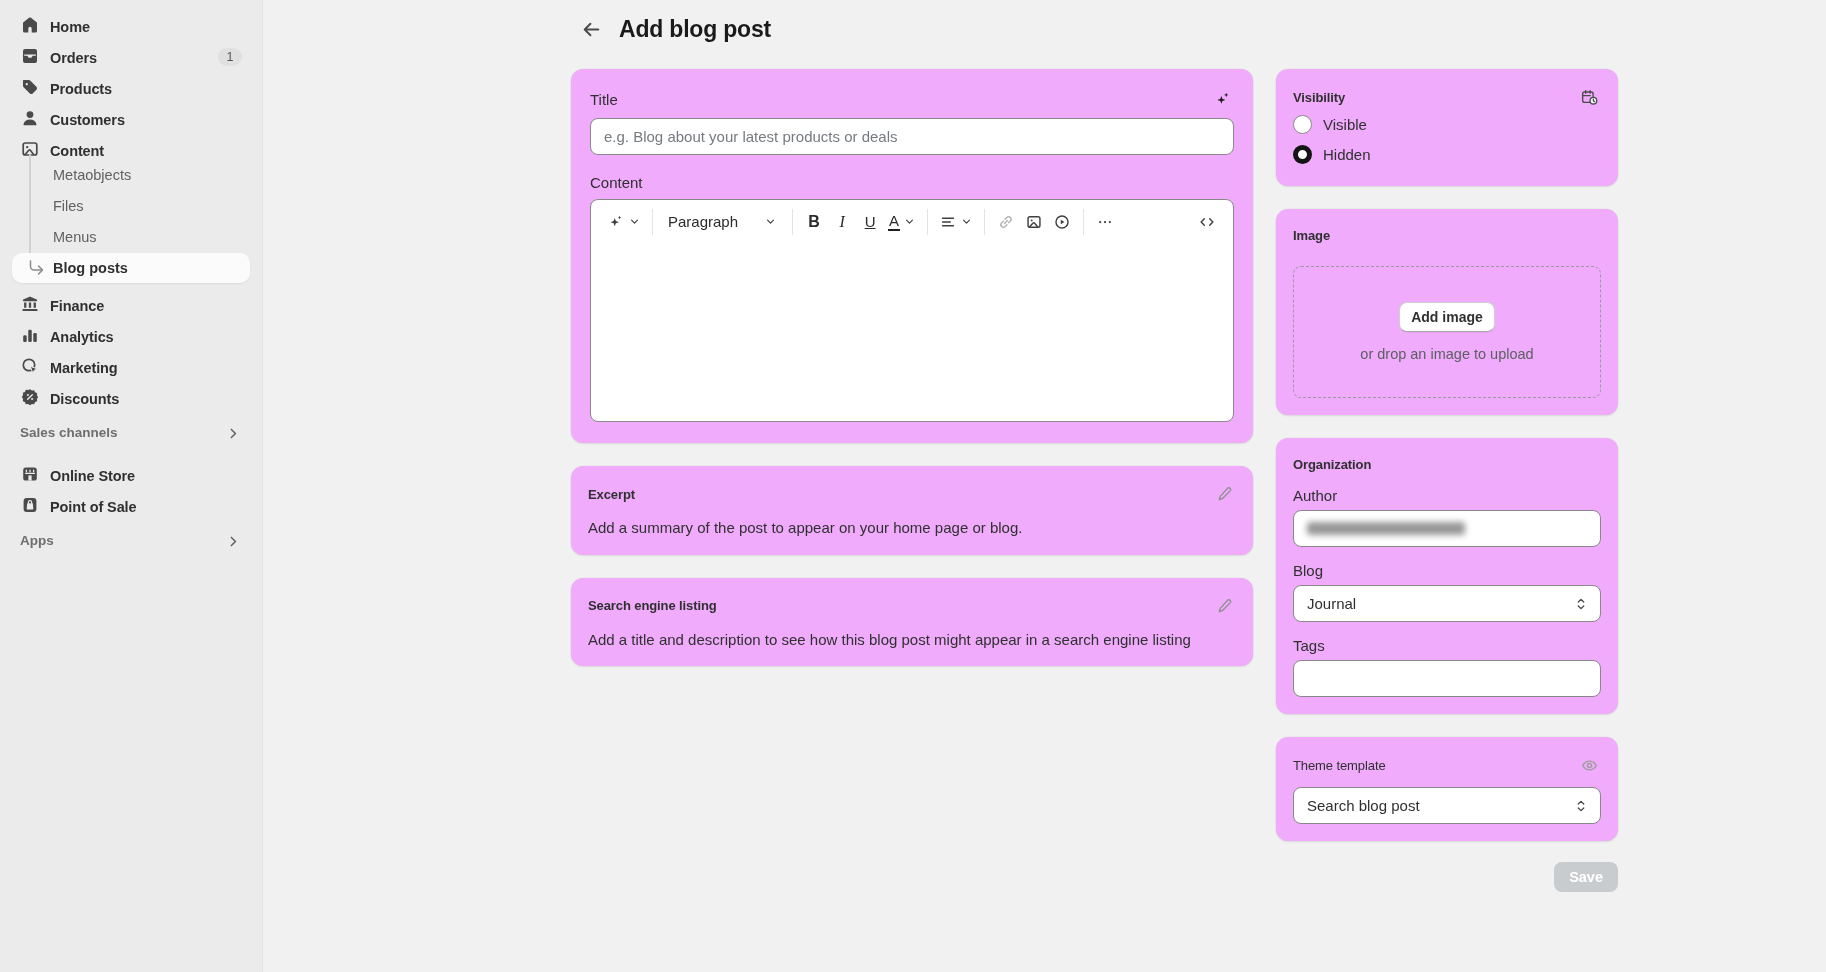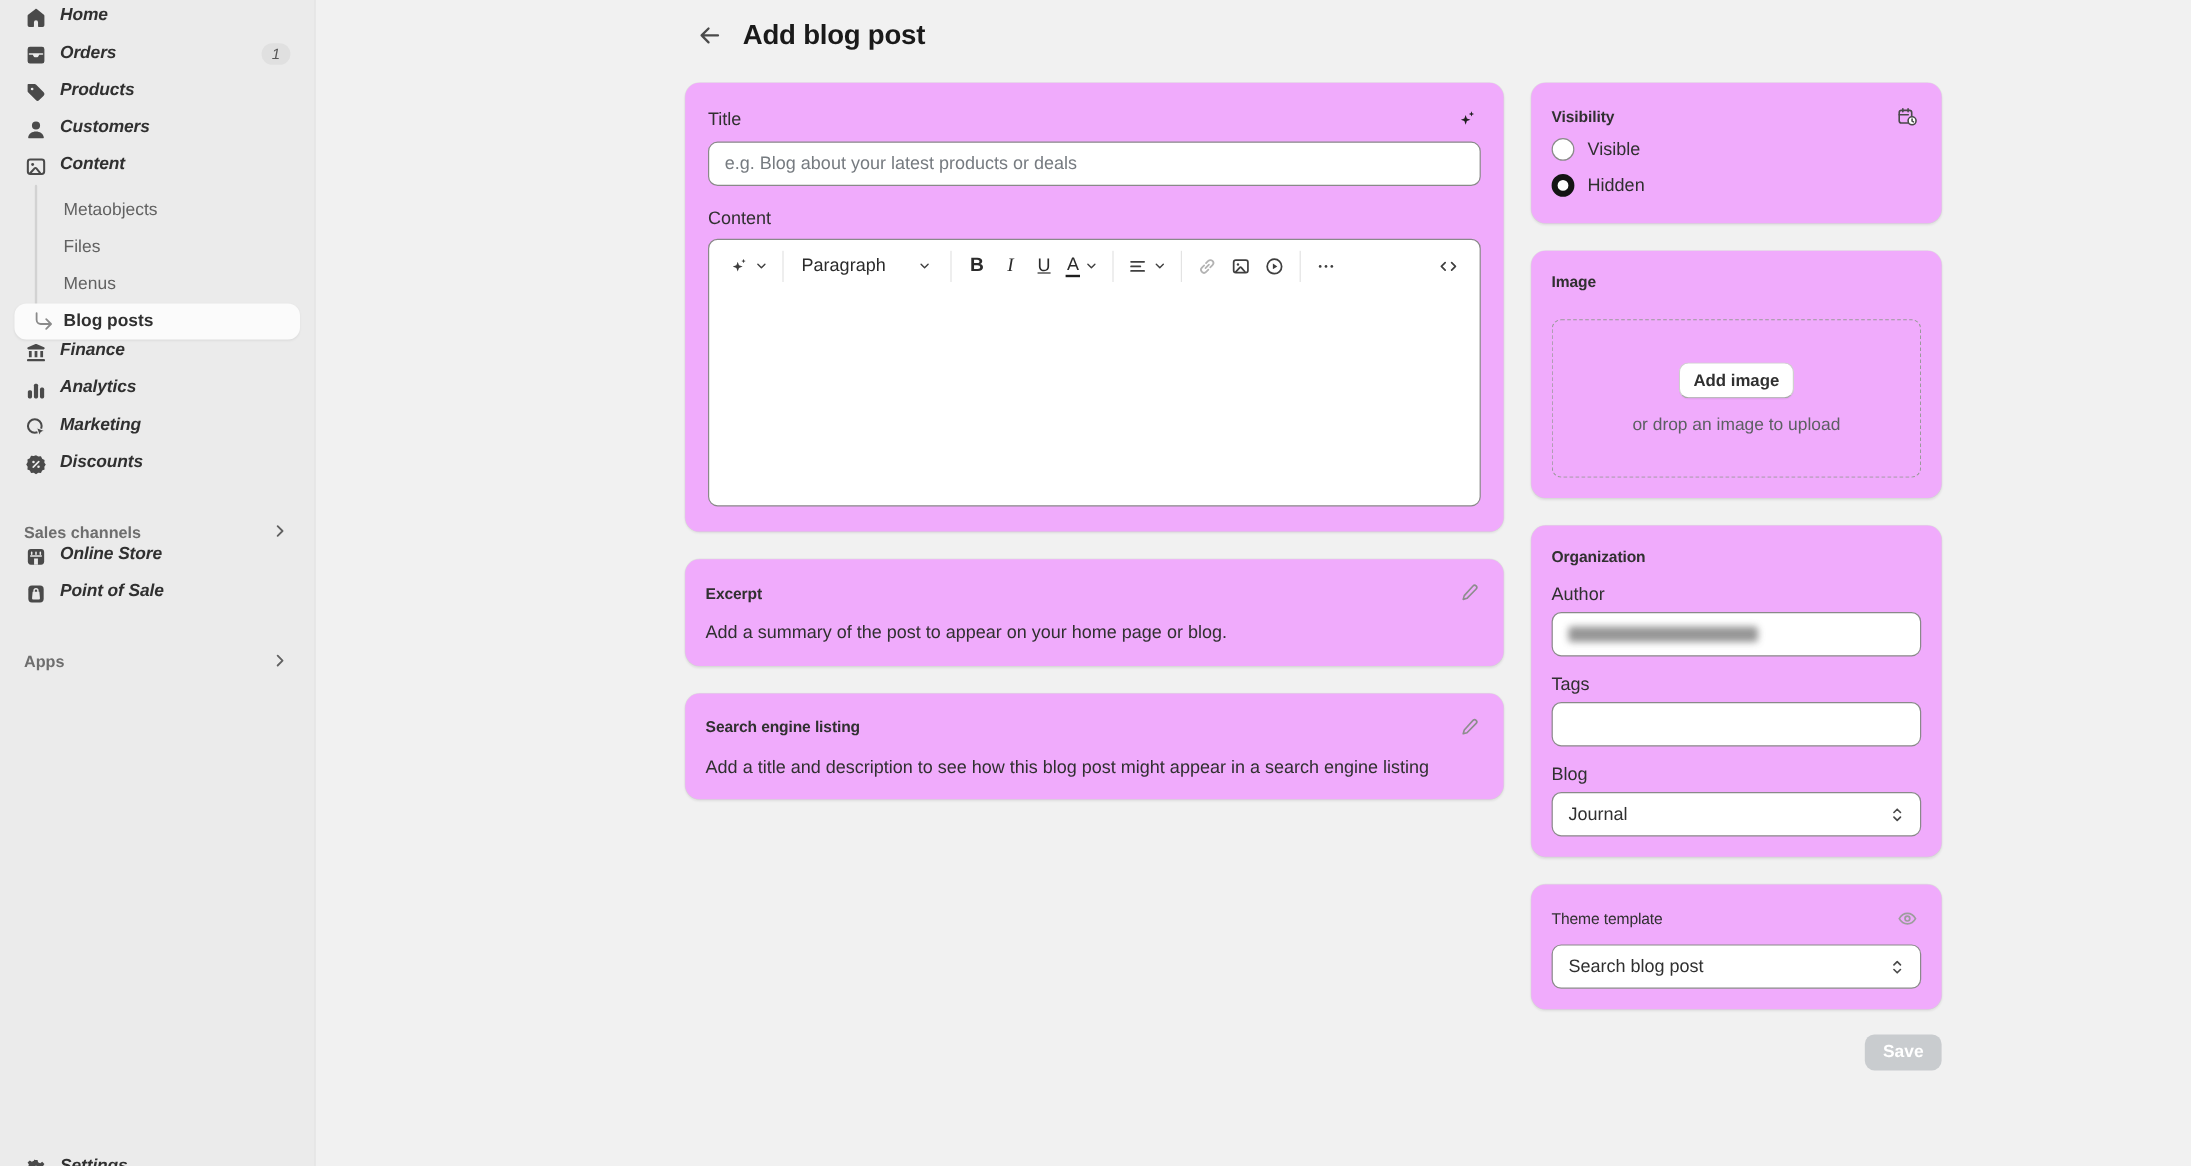"Home" .nav-item { align-items: flex-start -> flex-end; font-style: italic -> none }
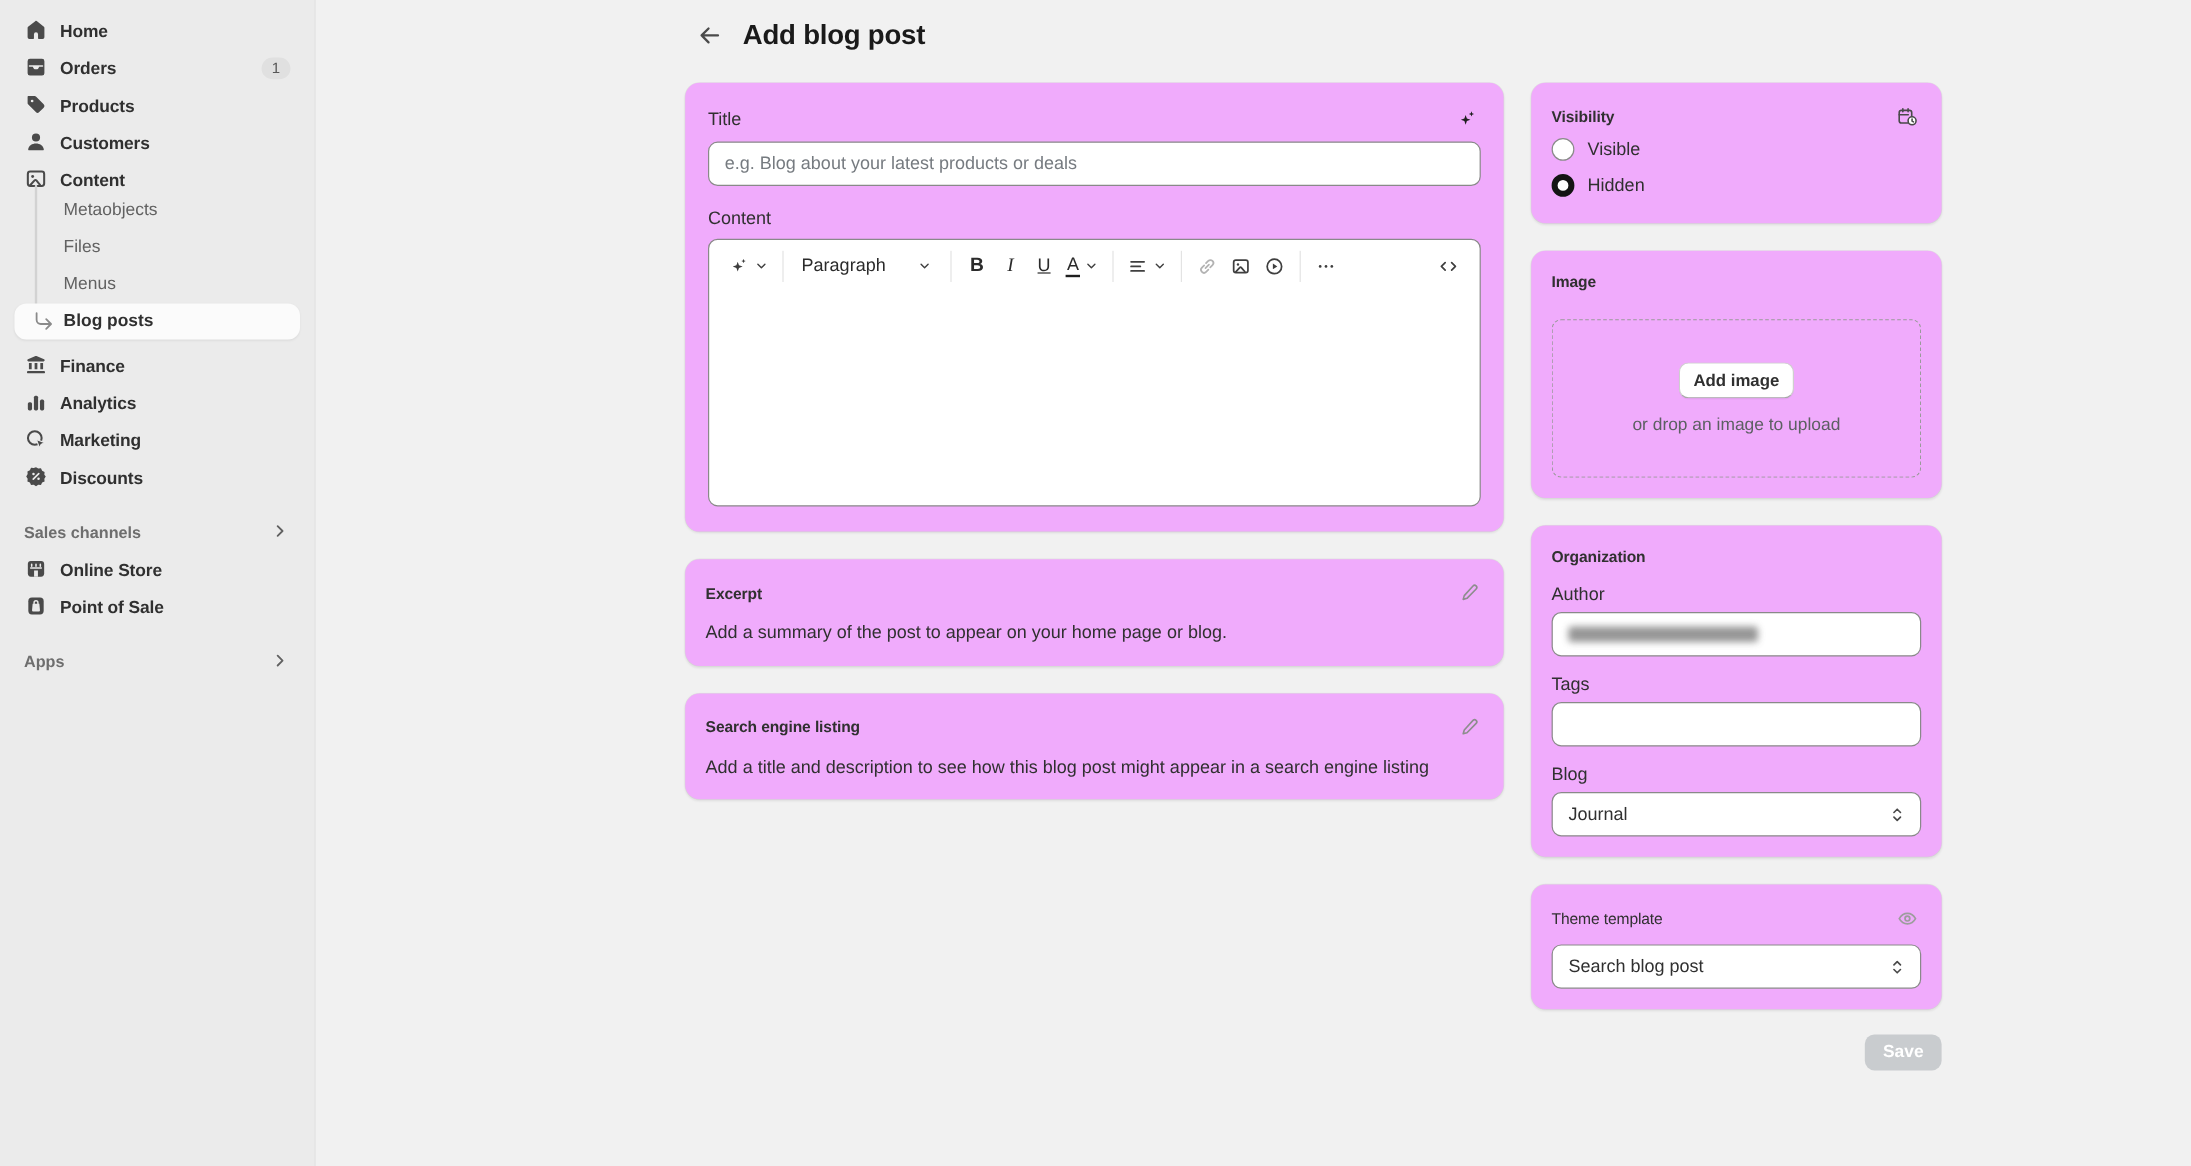"Sales channels" .nav-section { align-items: flex-end -> flex-start }
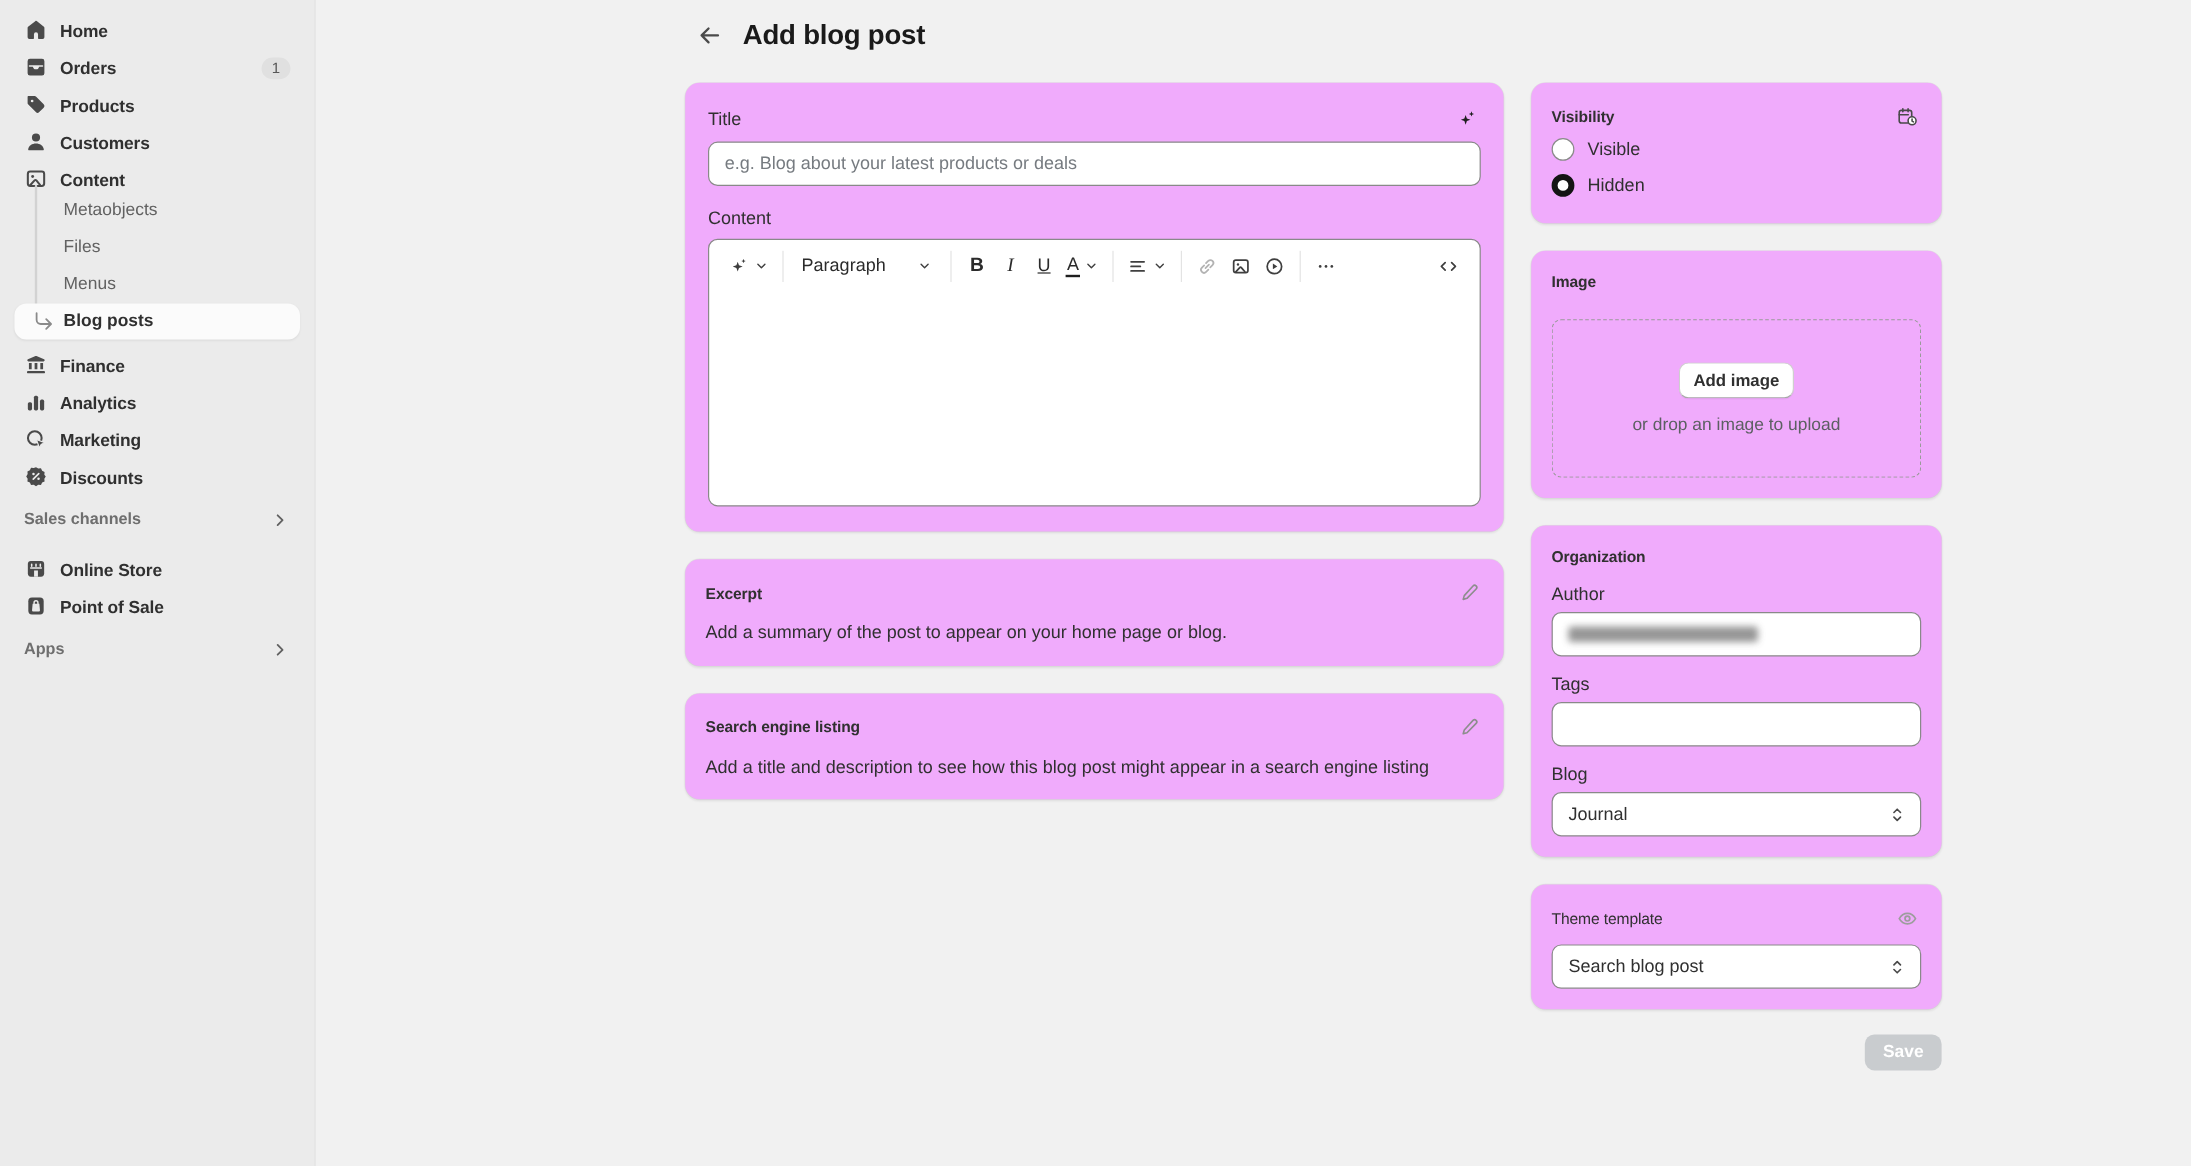"Tags" div.field-group { order: before "Blog" -> after "Blog" }
